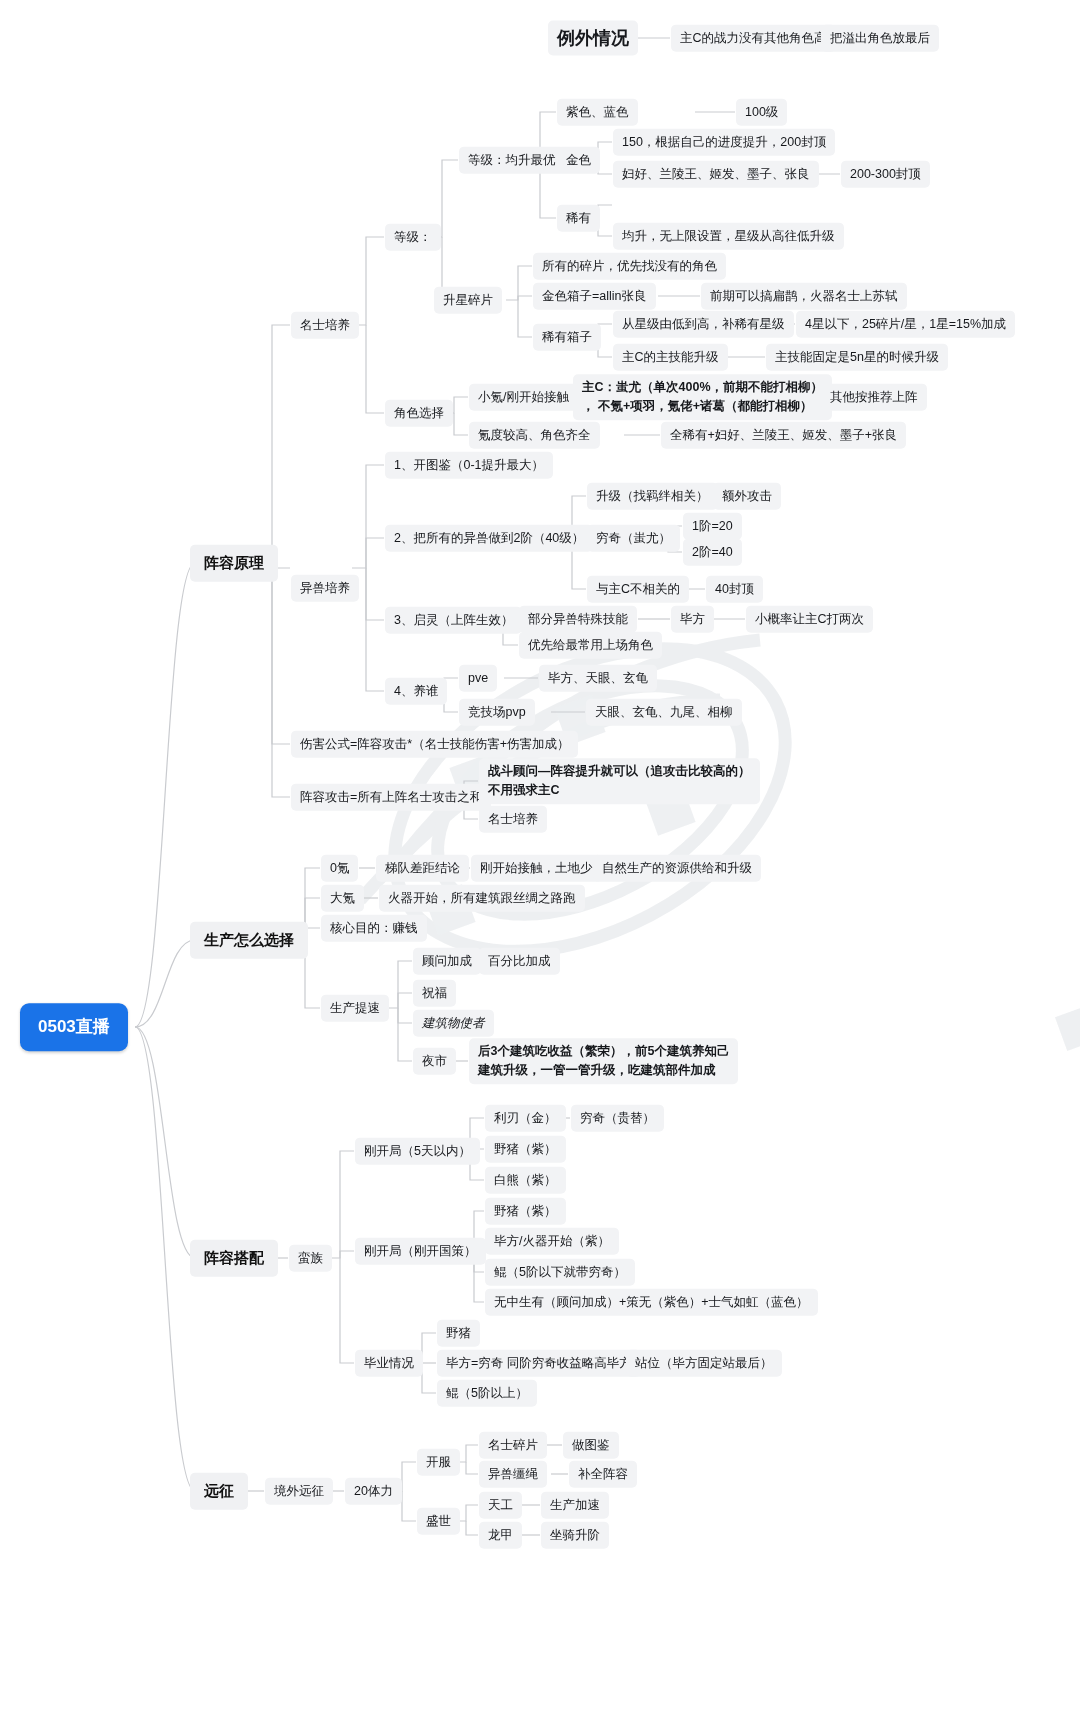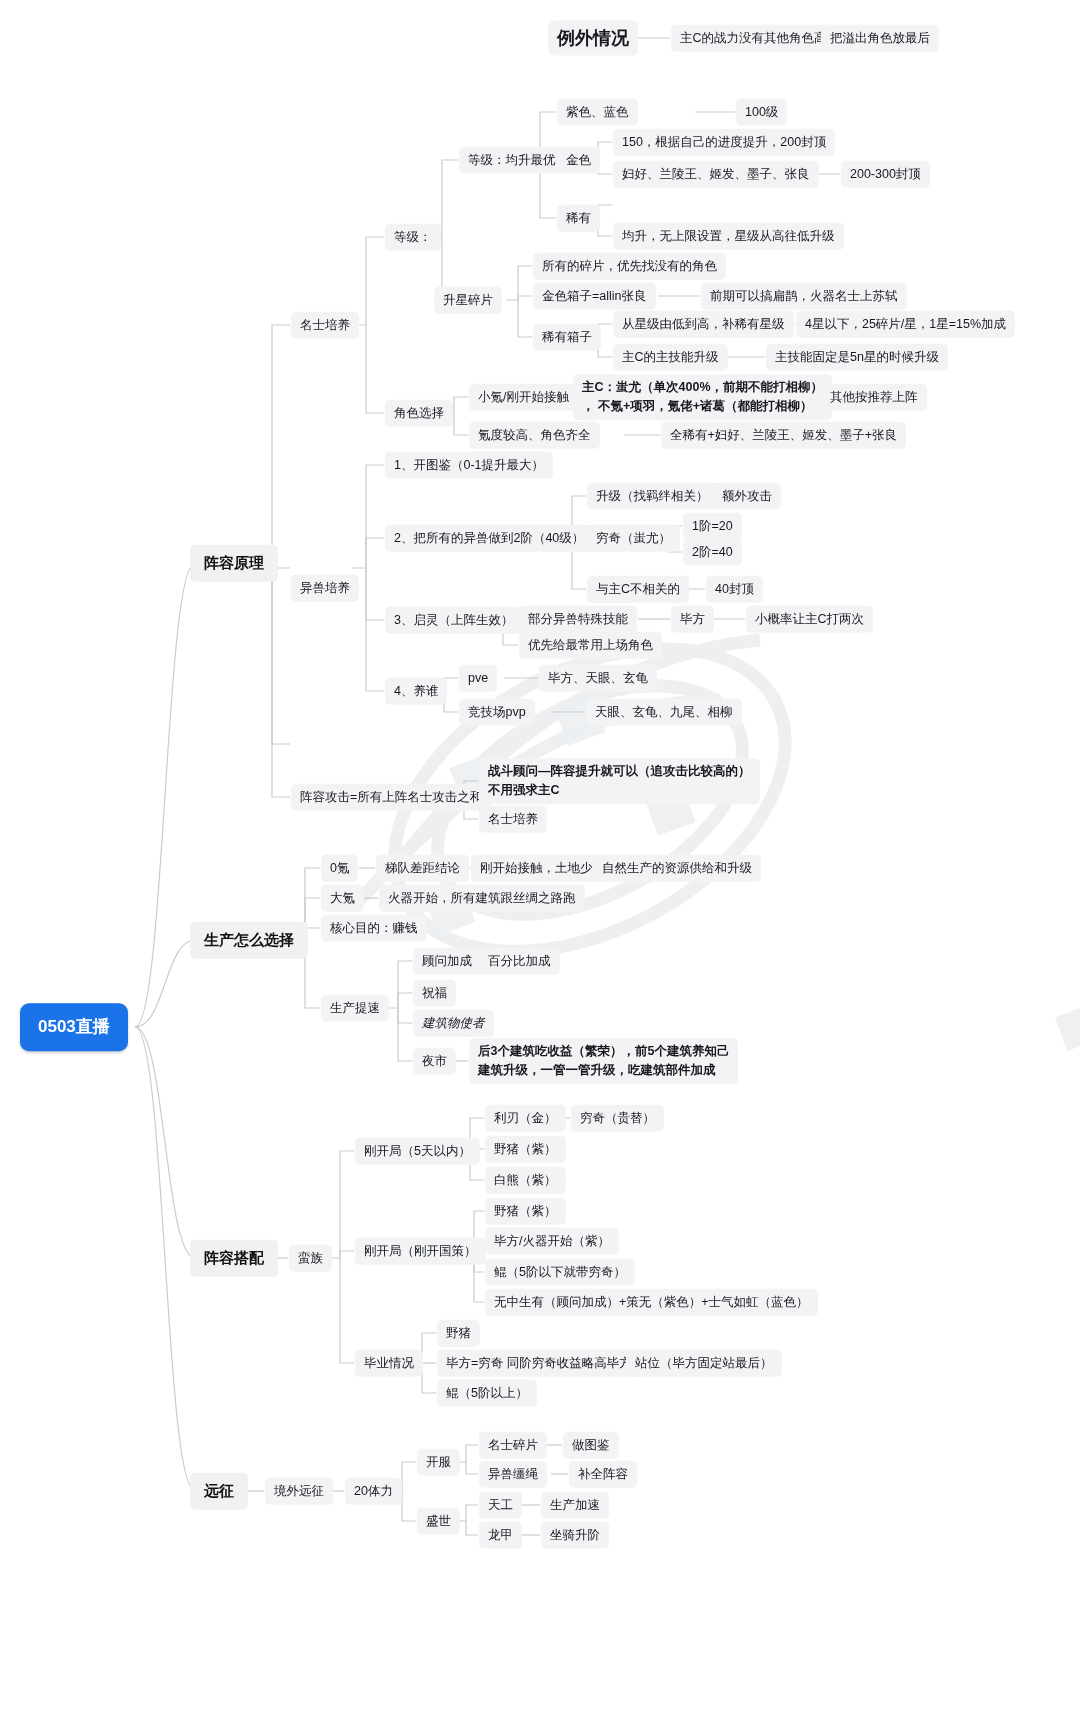"伤害公式=阵容攻击*（名士技能伤害+伤害加成）" div.node { html: none -> <div>伤害公式=阵容攻击*（名士技能伤害+伤害加成）</div> }
